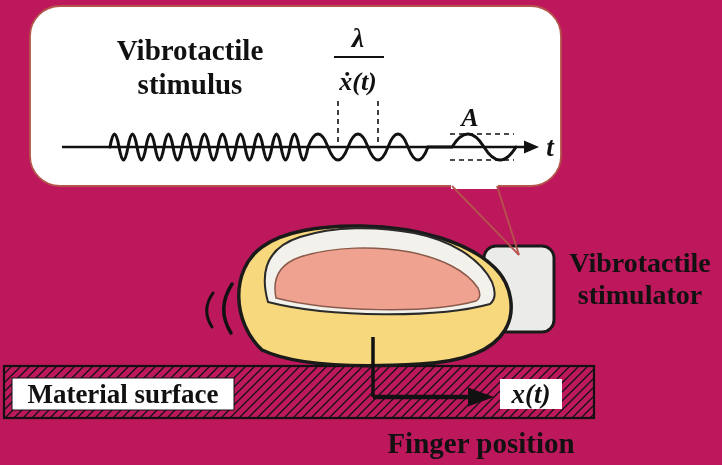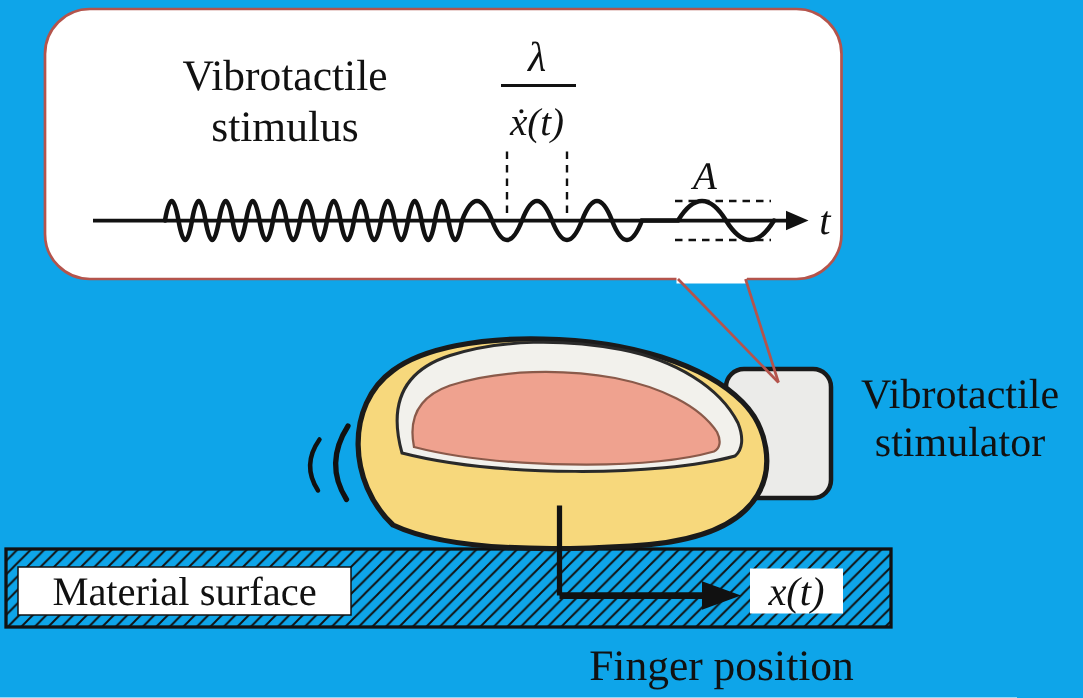"Vibrotactile" .figure-wrap { background: #0ea5e9 -> #be185d; font-weight: none -> bold }
